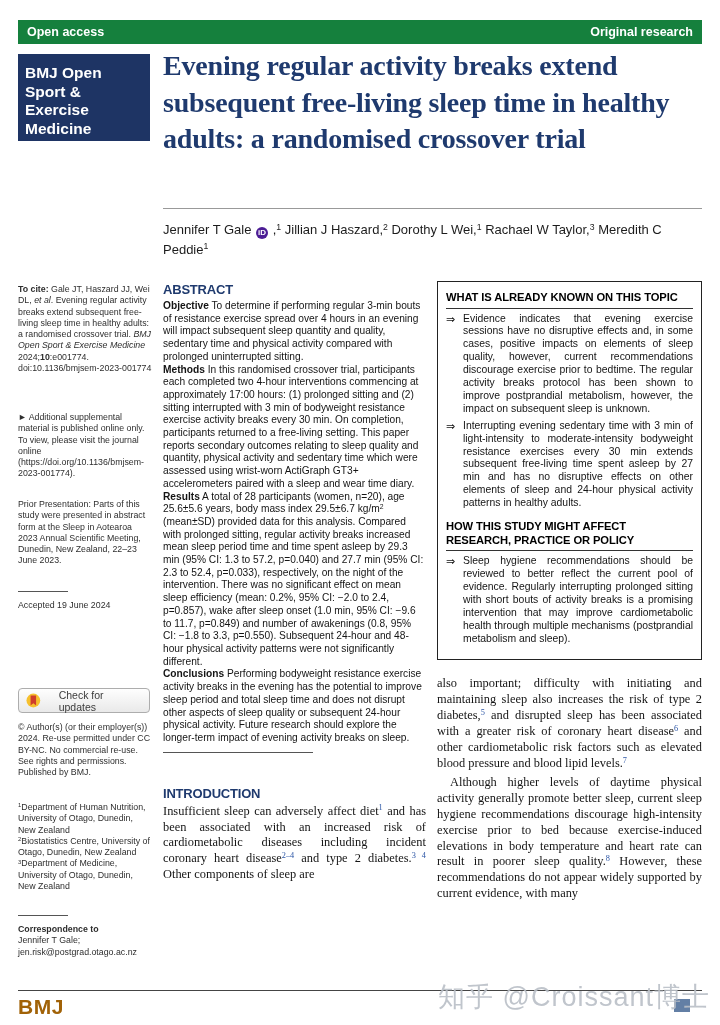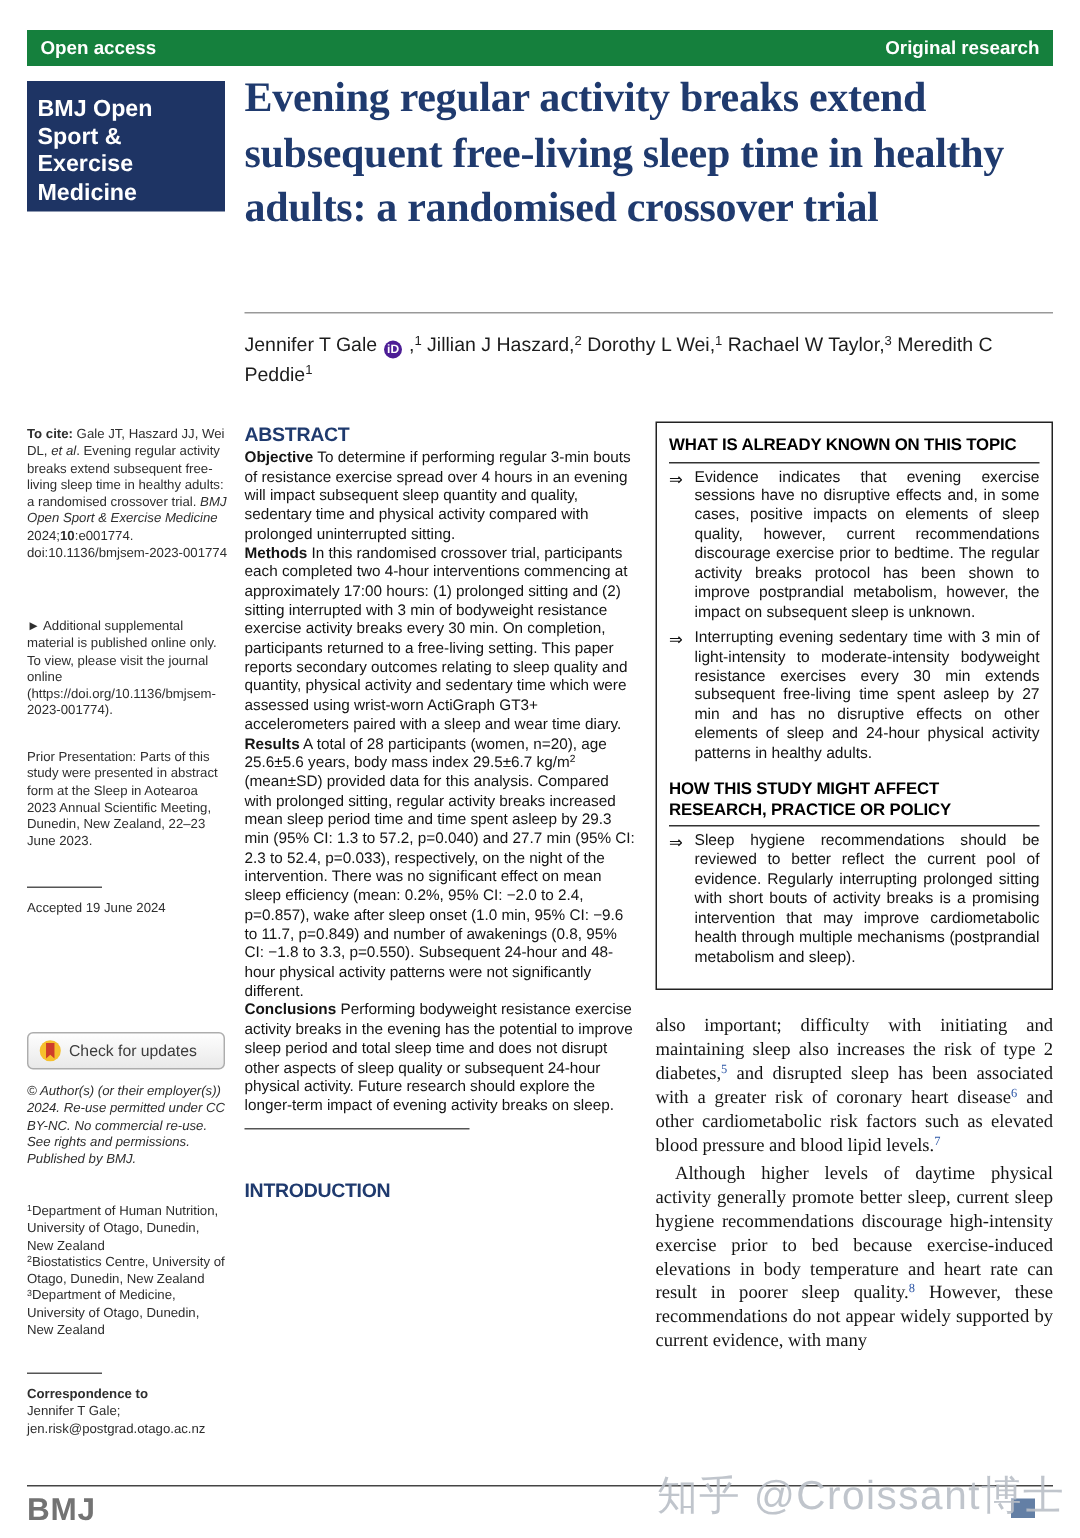"Check for updates" .updates-btn { gap: 5px -> 18px }
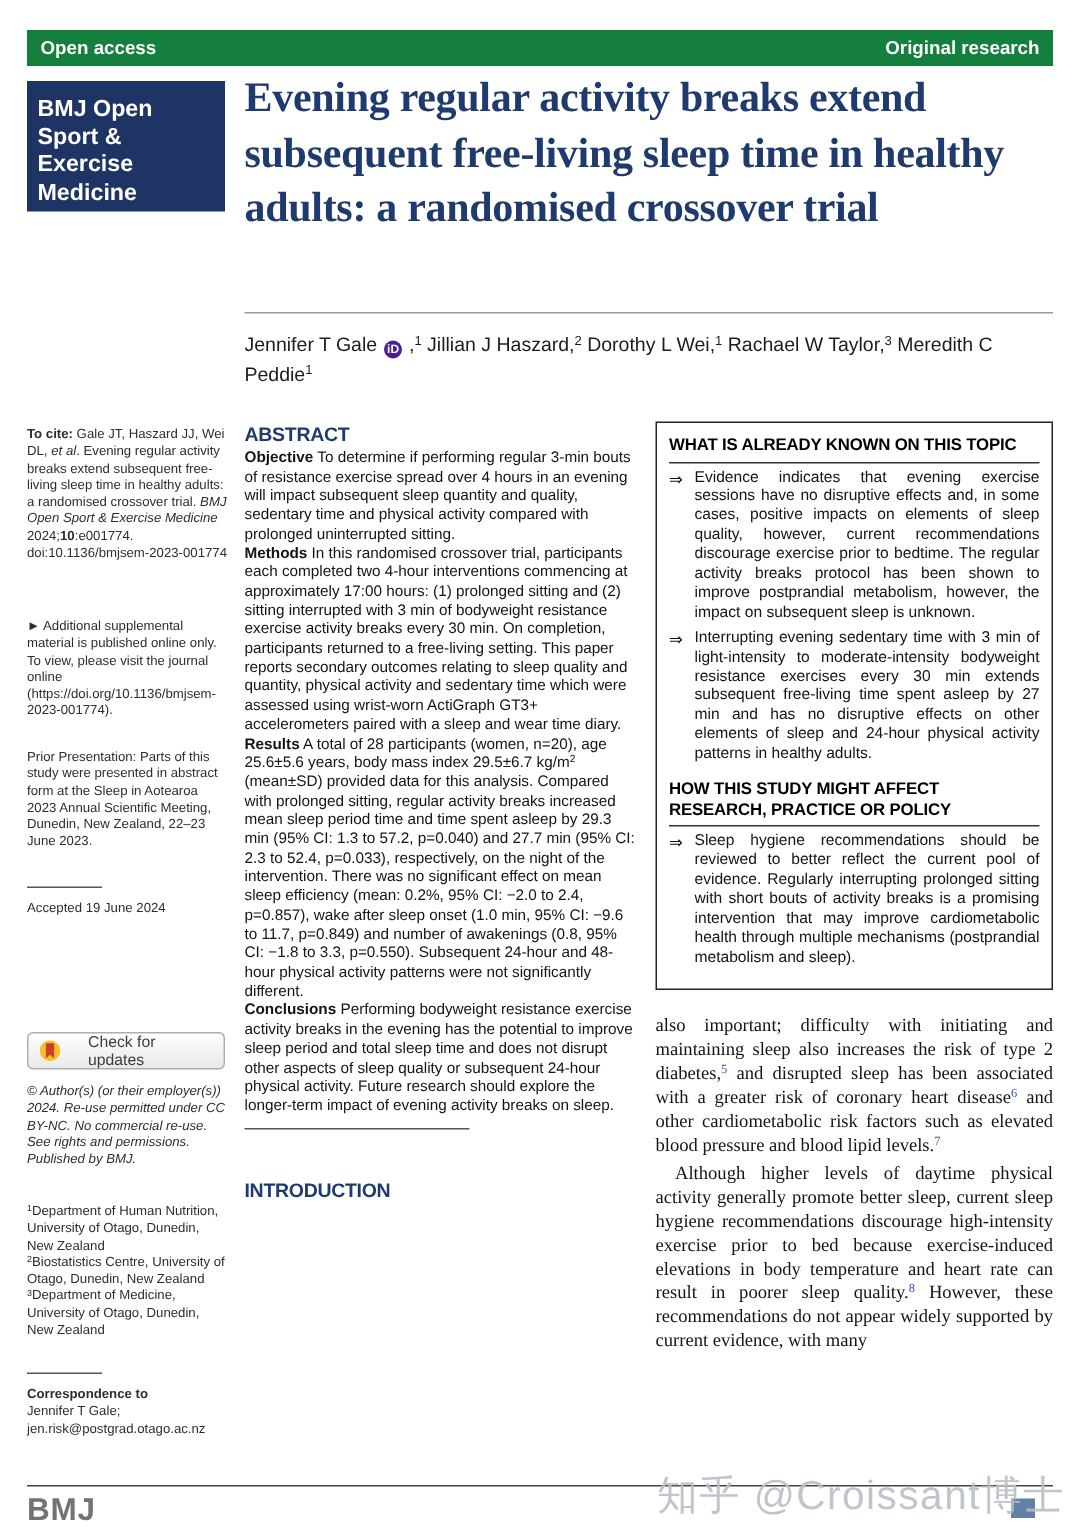"© Author(s) (or their employer(s))" div.side { font-style: italic -> none }
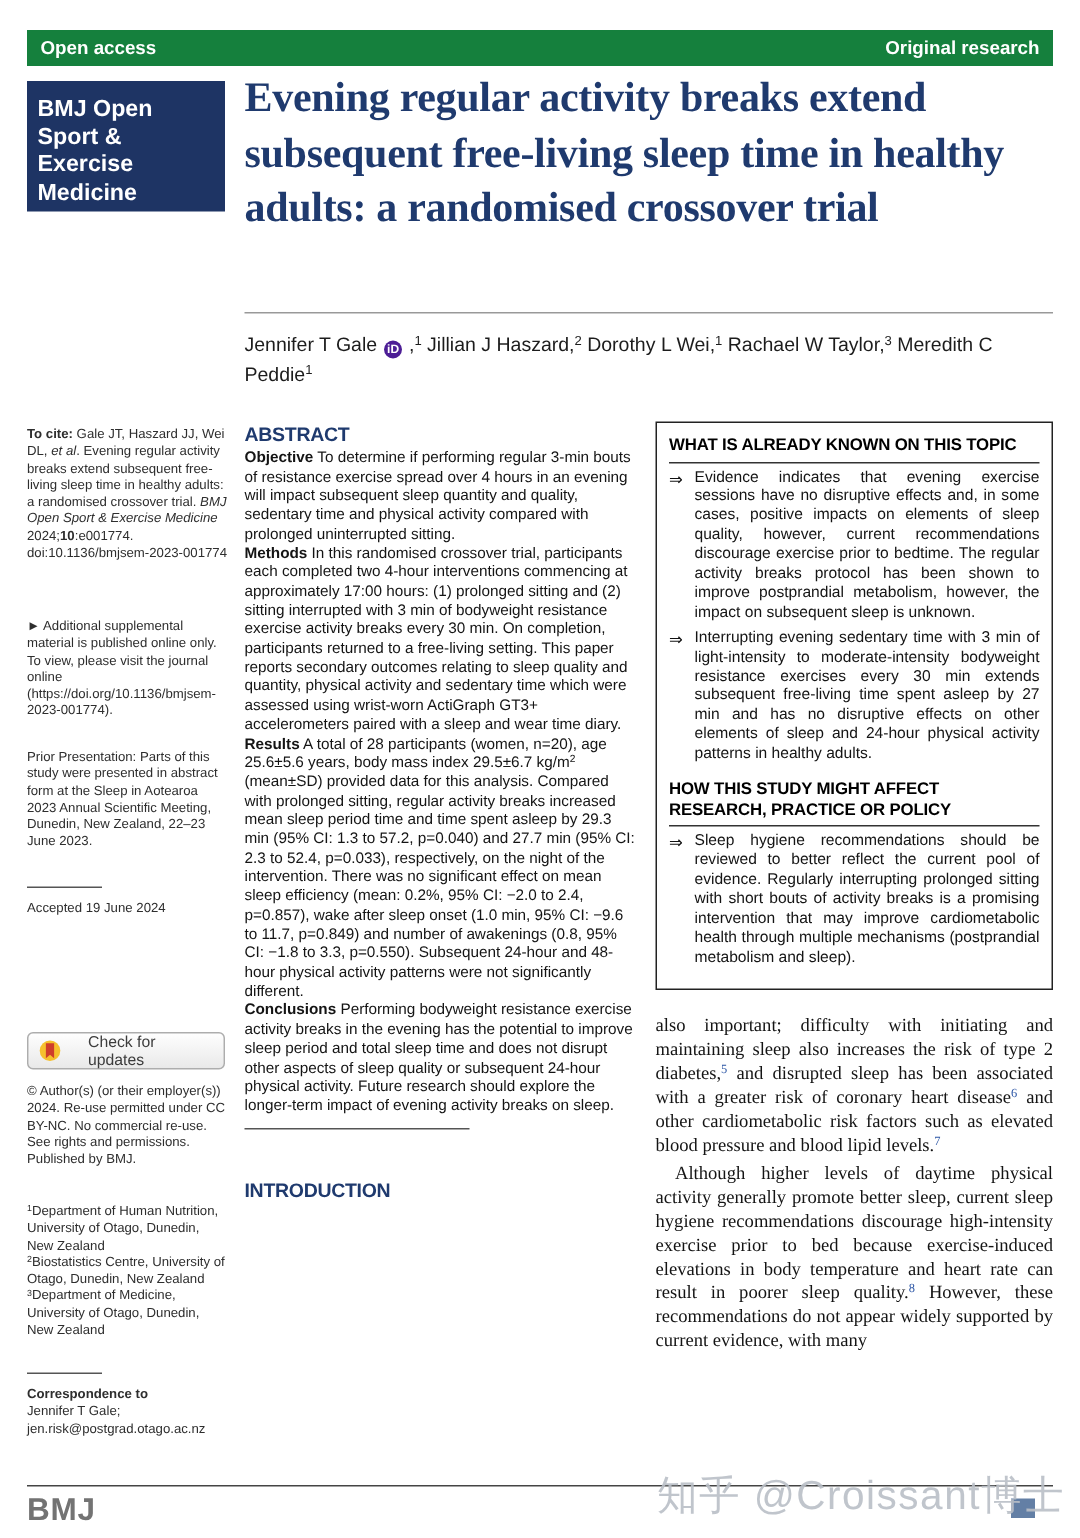"Insufficient sleep can adversely affect" p.serif { html: none -> <p>Insufficient sleep can adversely affect diet<sup>1</sup> and has been associated with an increased risk of cardiometabolic diseases including incident coronary heart disease<sup>2–4</sup> and type 2 diabetes.<sup>3 4</sup> Other components of sleep are</p> }
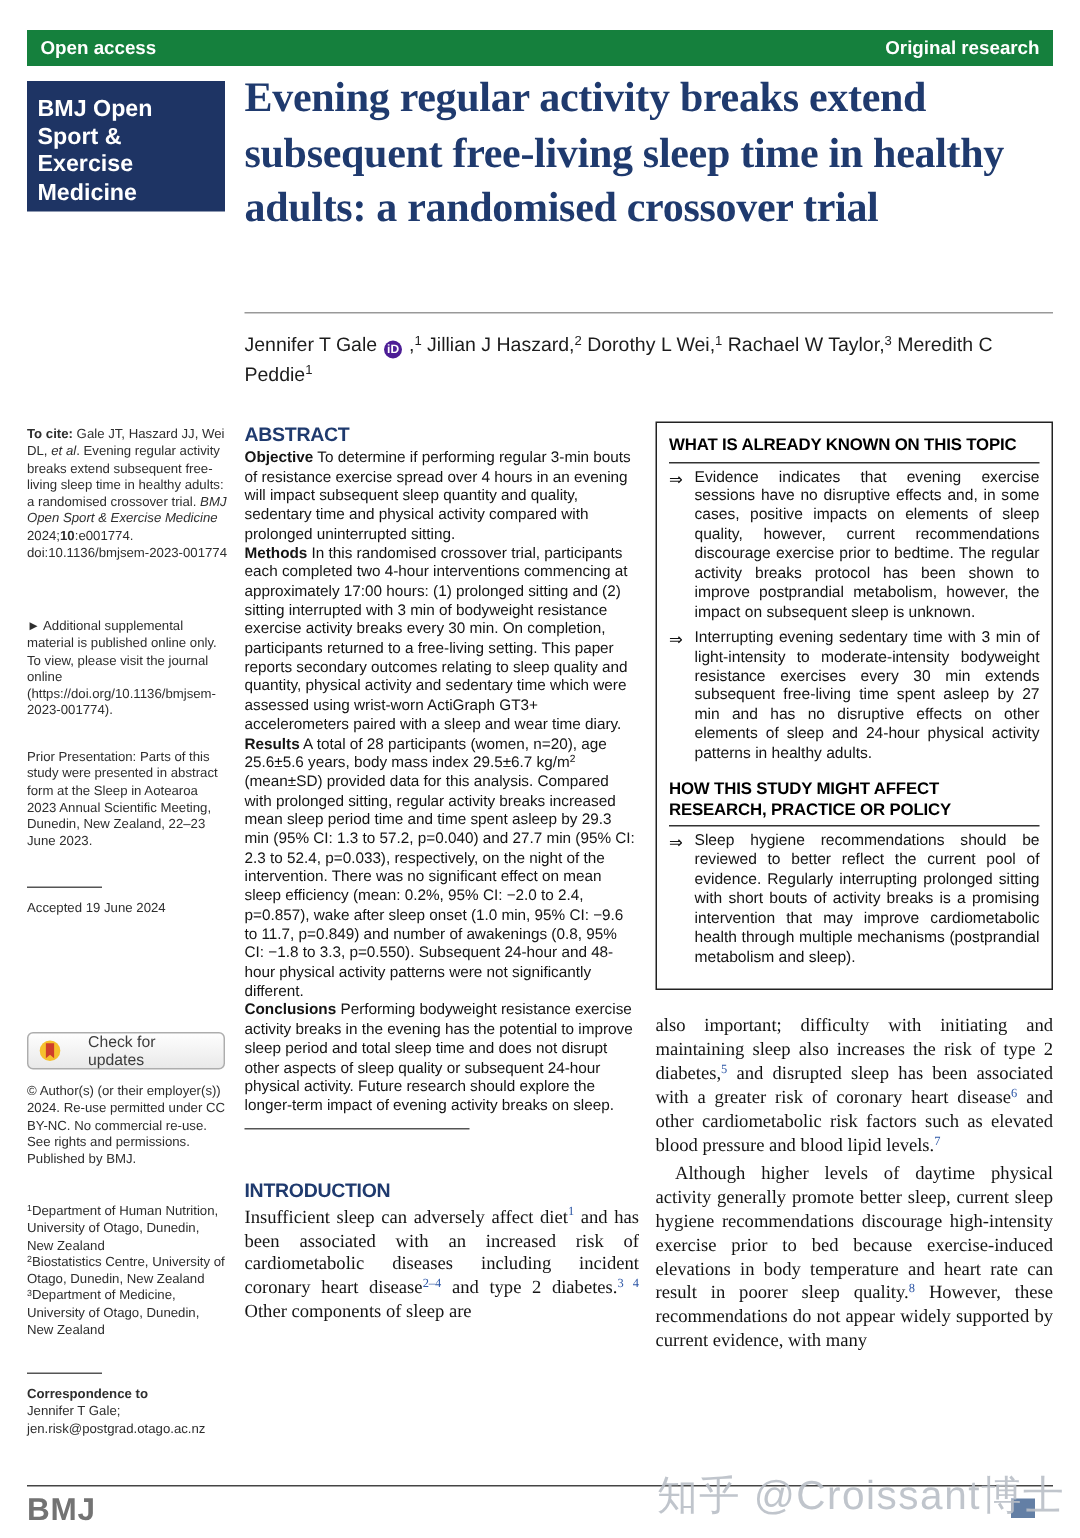"BMJ" .bmj-logo { color: #737373 -> #a16207 }
